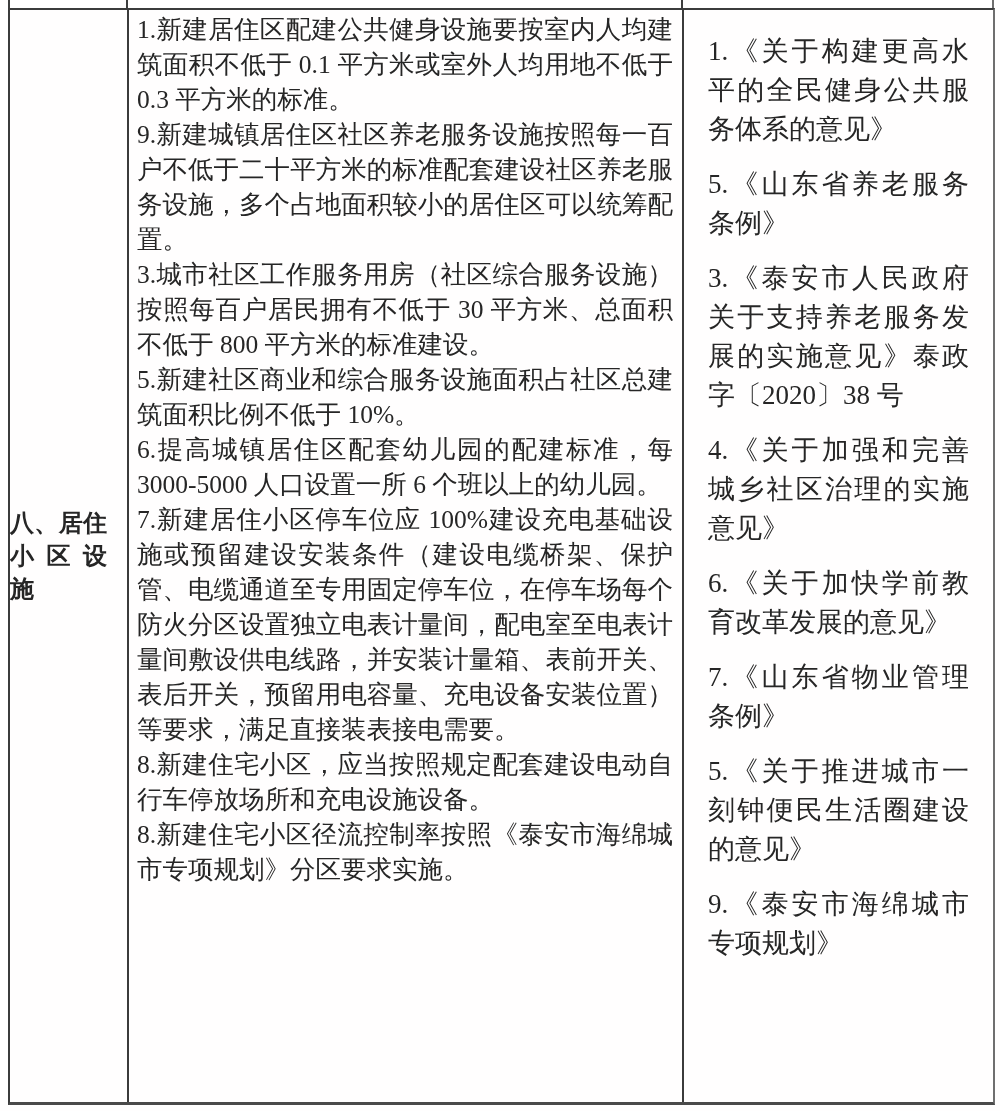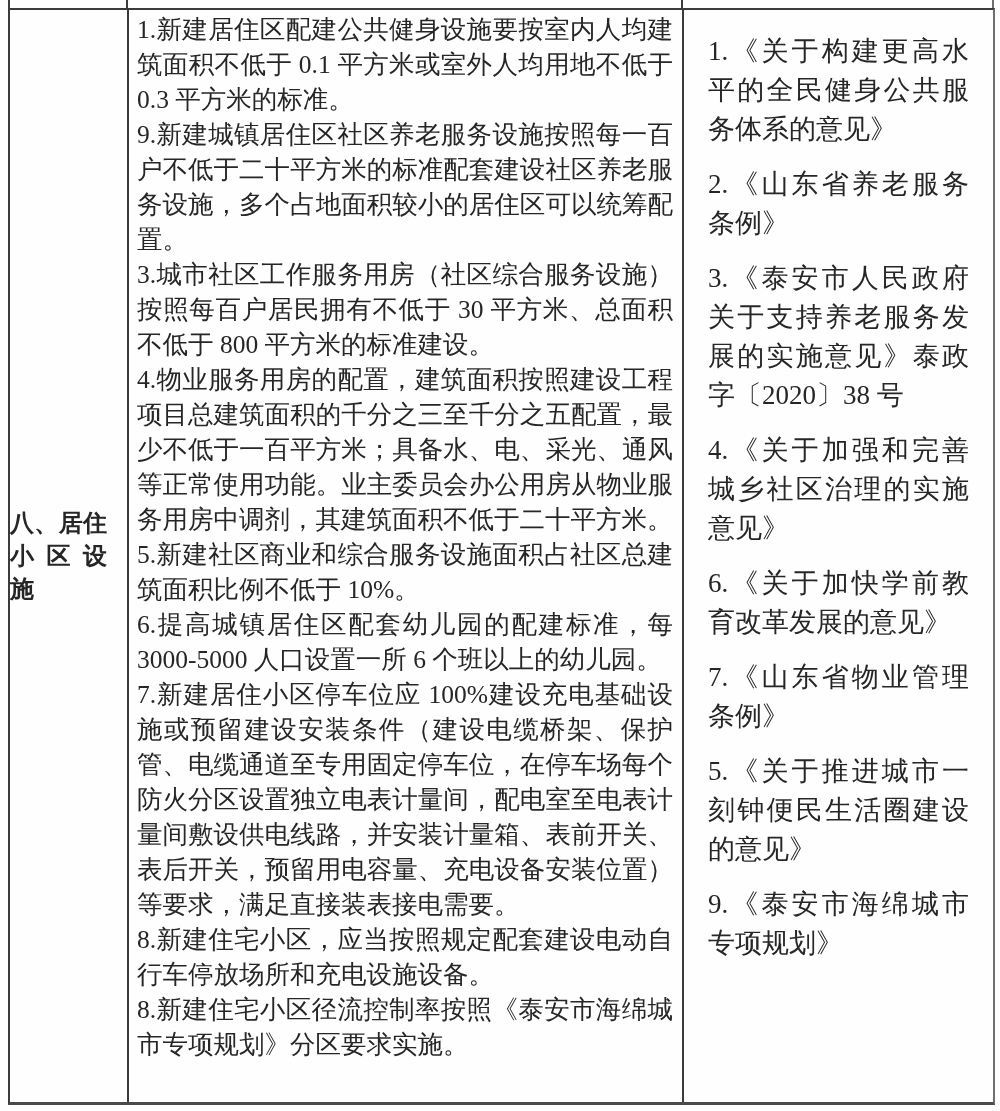"2.《山东省养老服务条例》" p { text: 2 -> 5 }
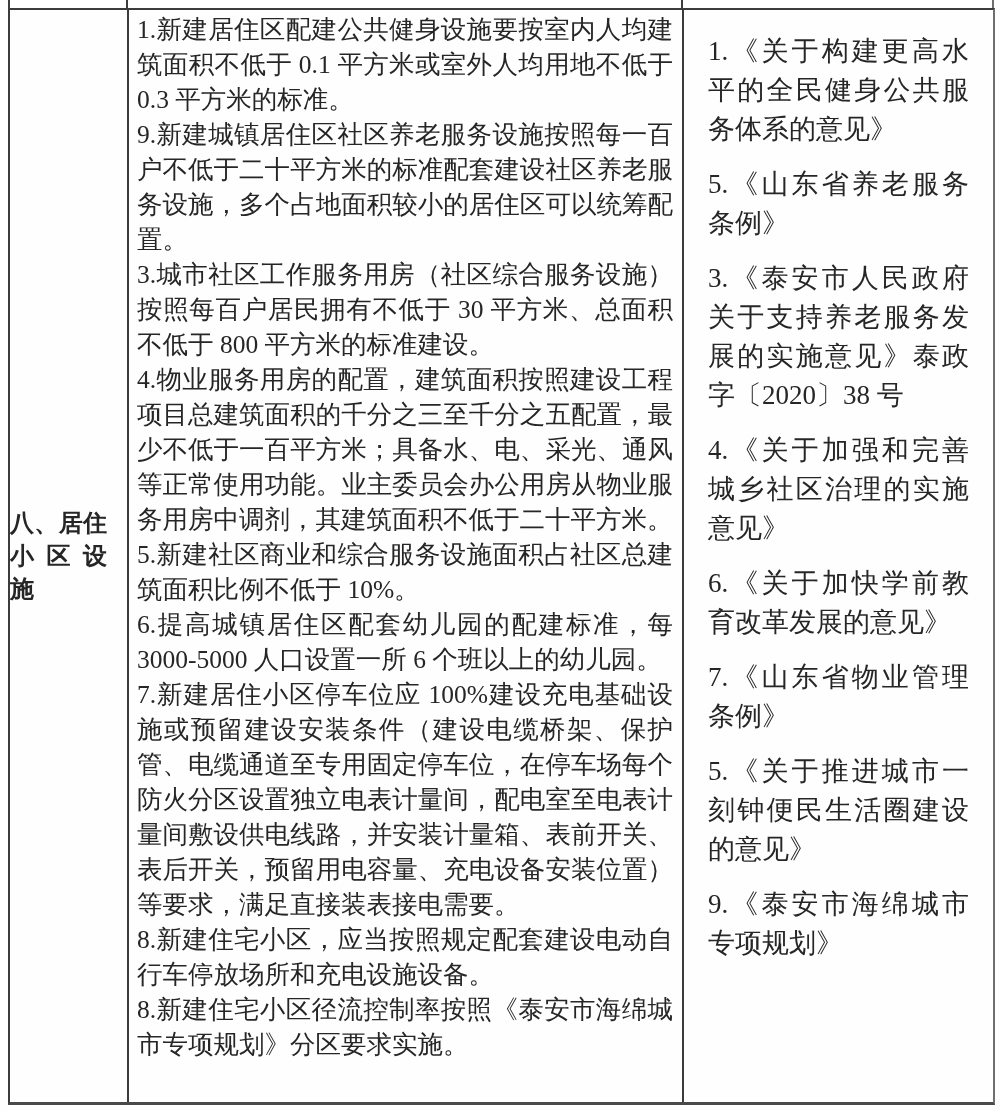"4.物业服务用房的配置，建筑面积按照建设工程项目总建筑面积的千分之三至千分之五配" p { html: <p>4.物业服务用房的配置，建筑面积按照建设工程项目总建筑面积的千分之三至千分之五配置，最少不低于一百平方米；具备水、电、采光、通风等正常使用功能。业主委员会办公用房从物业服务用房中调剂，其建筑面积不低于二十平方米。</p> -> none }
